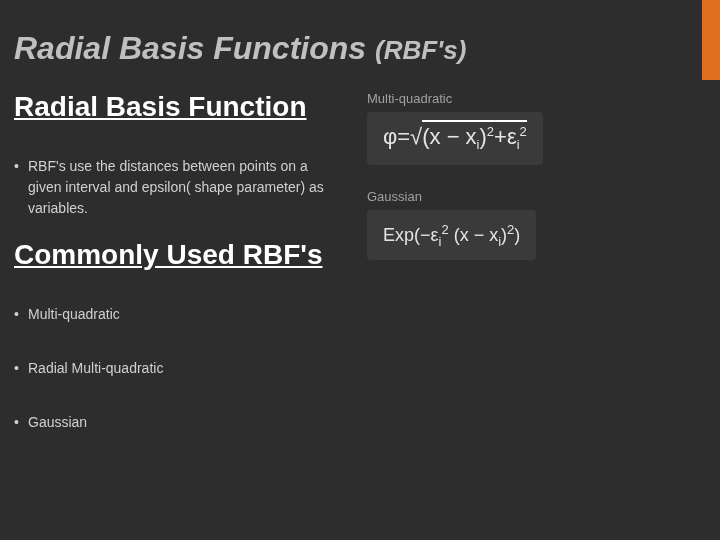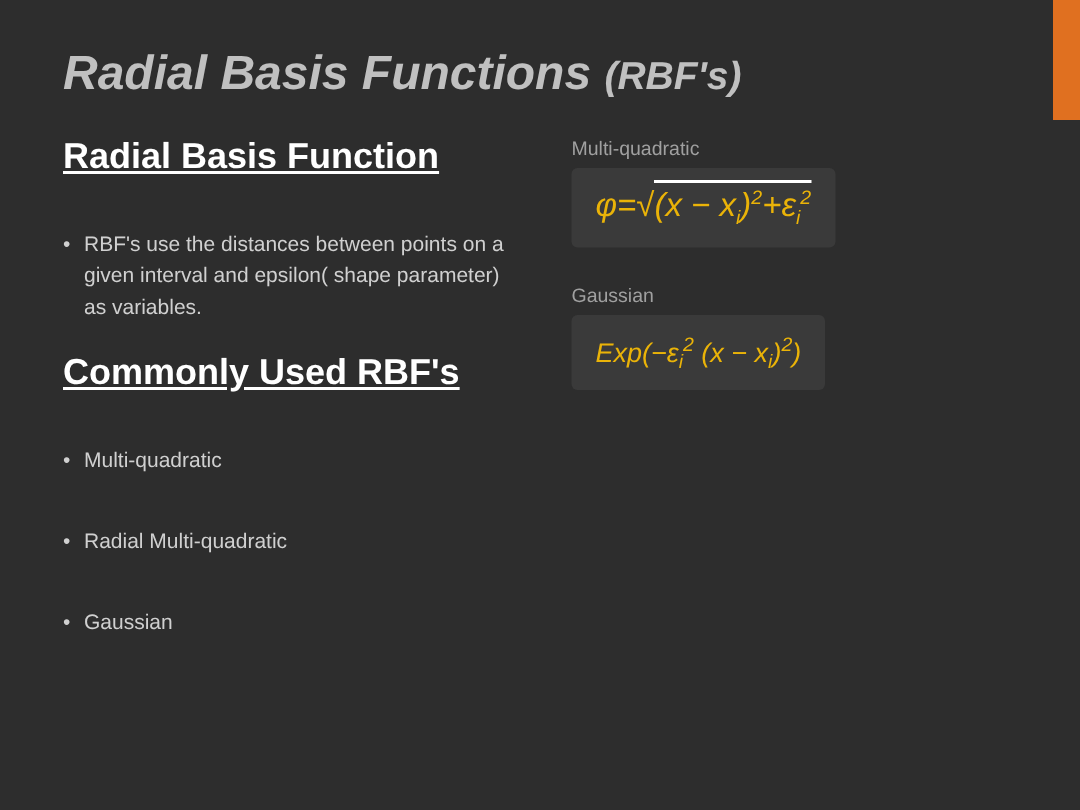"Radial Basis Functions (RBF's)" .slide { padding: 30px 30px 30px 42px -> 30px 30px 30px 14px }
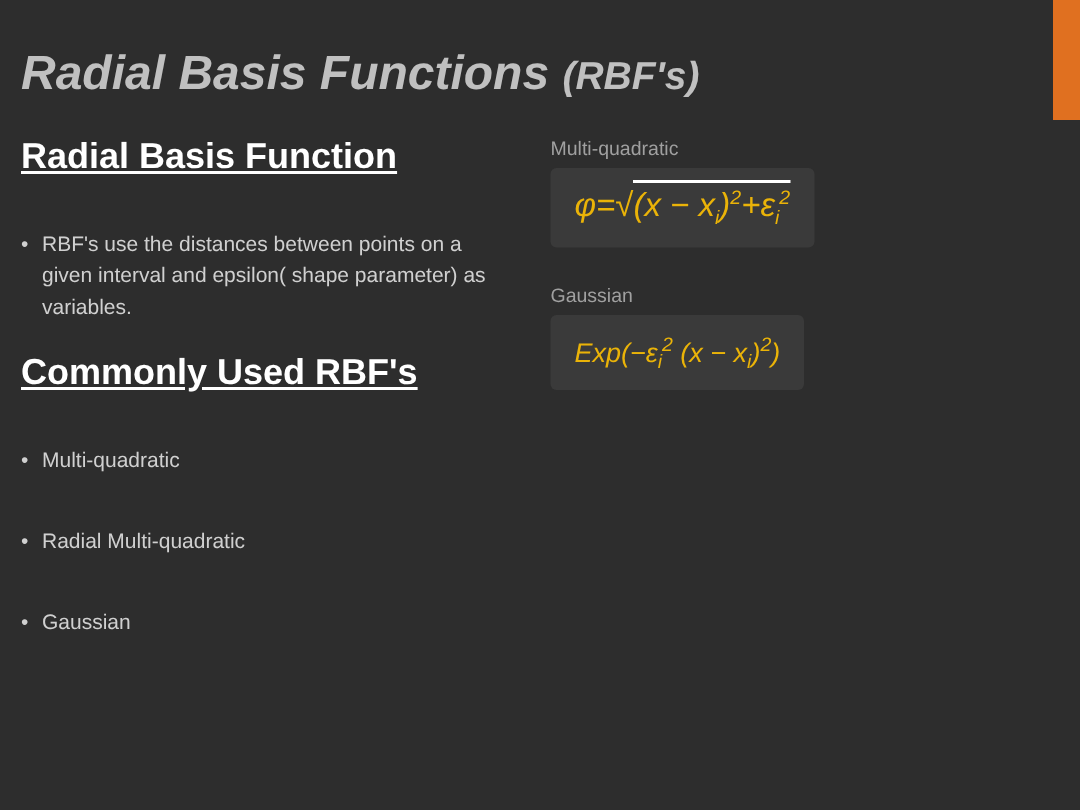"Radial Basis Function" .section-title { font-size: 24px -> 28px }
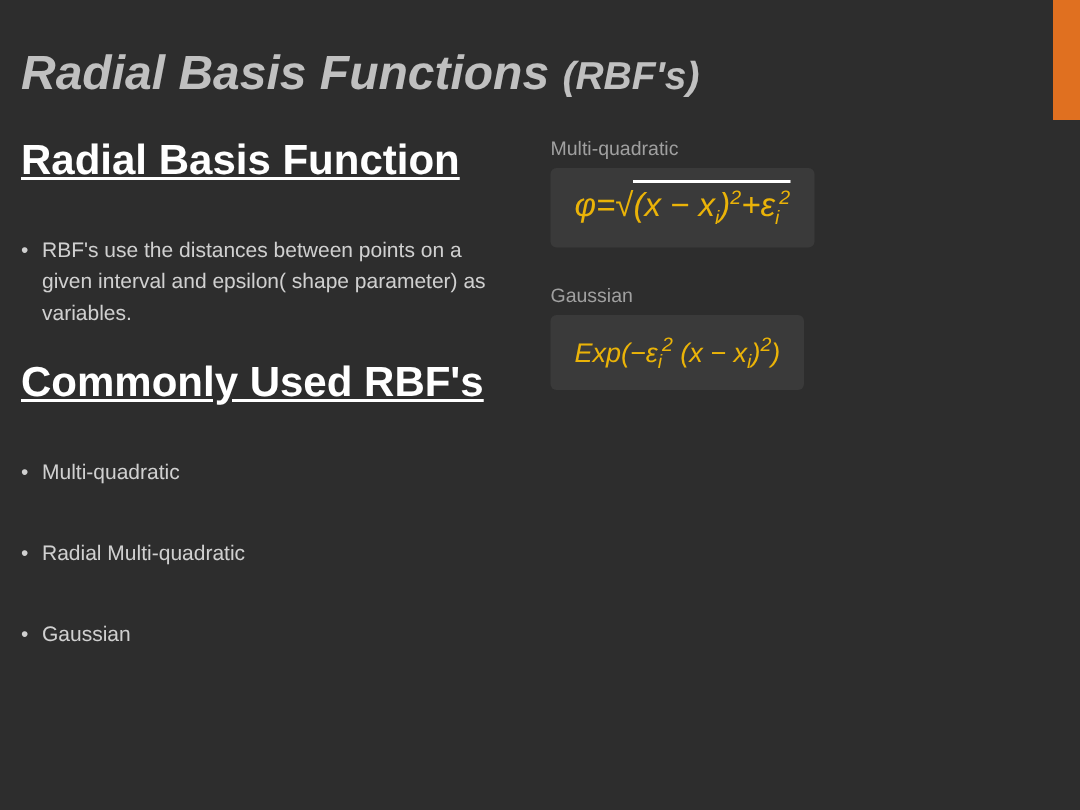"φ=√(x − xi)2+εi2" .formula { color: #eab308 -> #e5e5e5; font-style: italic -> none }
